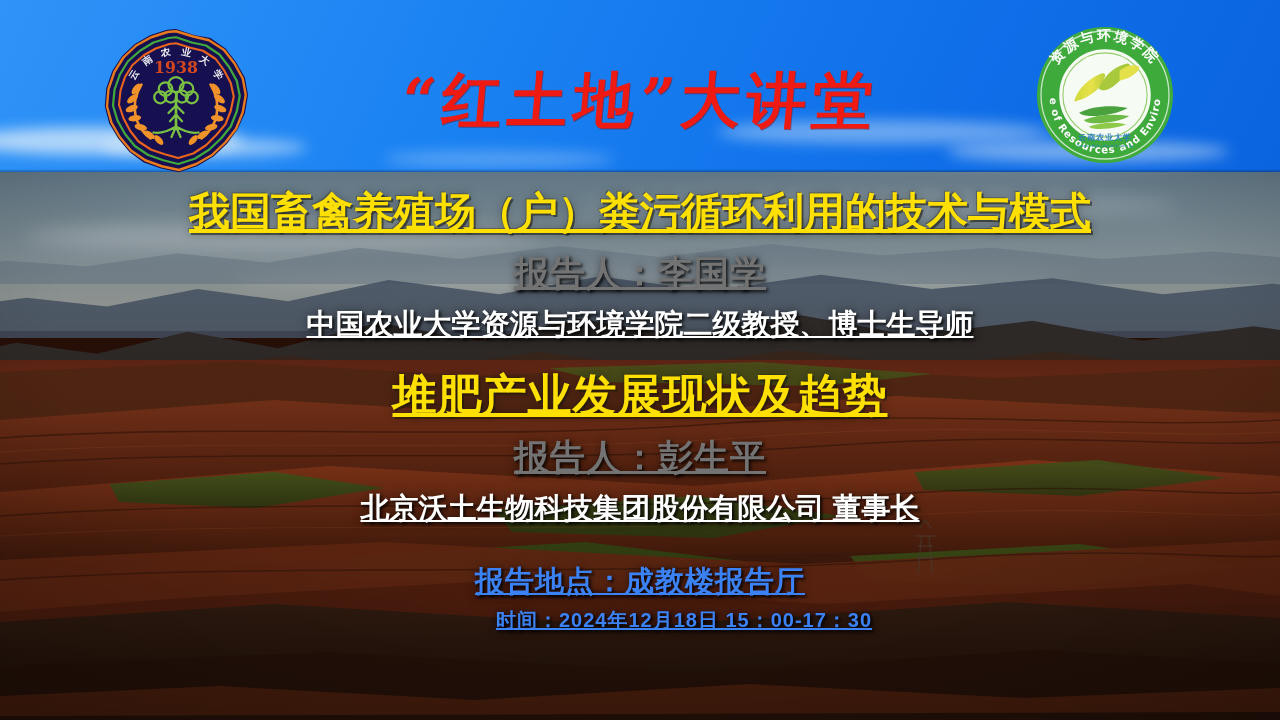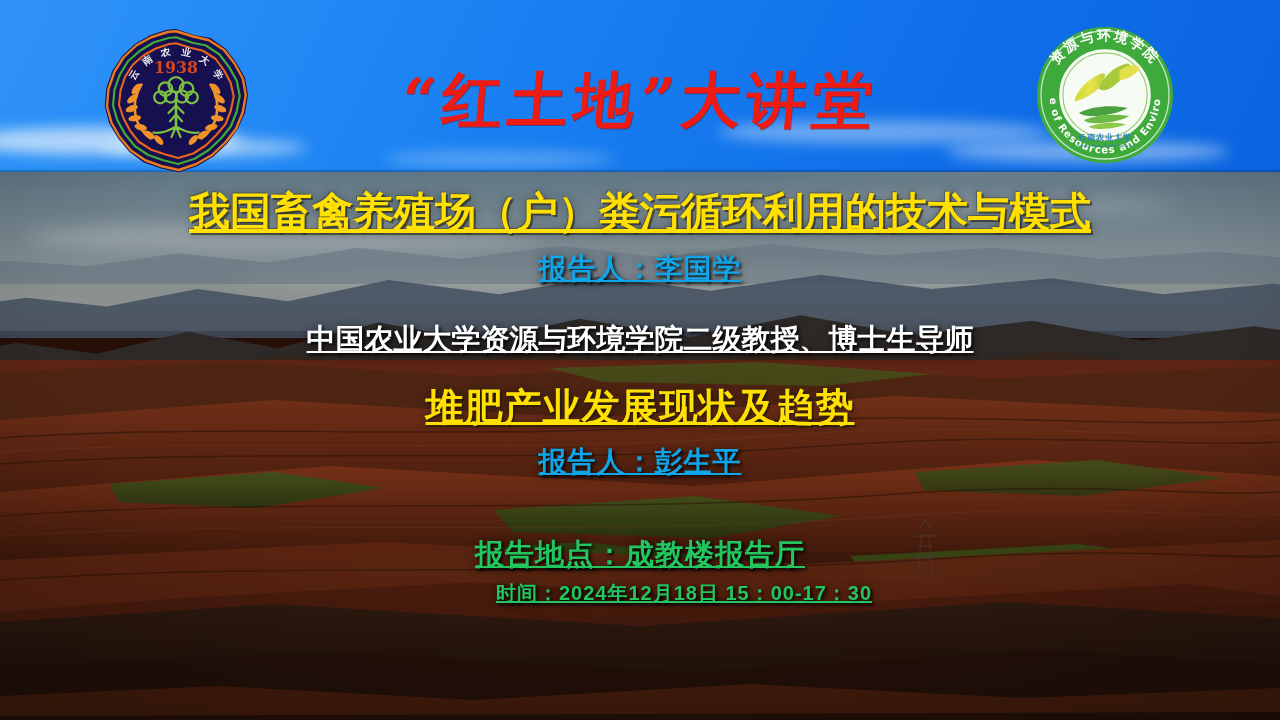"报告人：李国学" .speaker { color: #0ea5e9 -> #737373; font-size: 28px -> 35px }
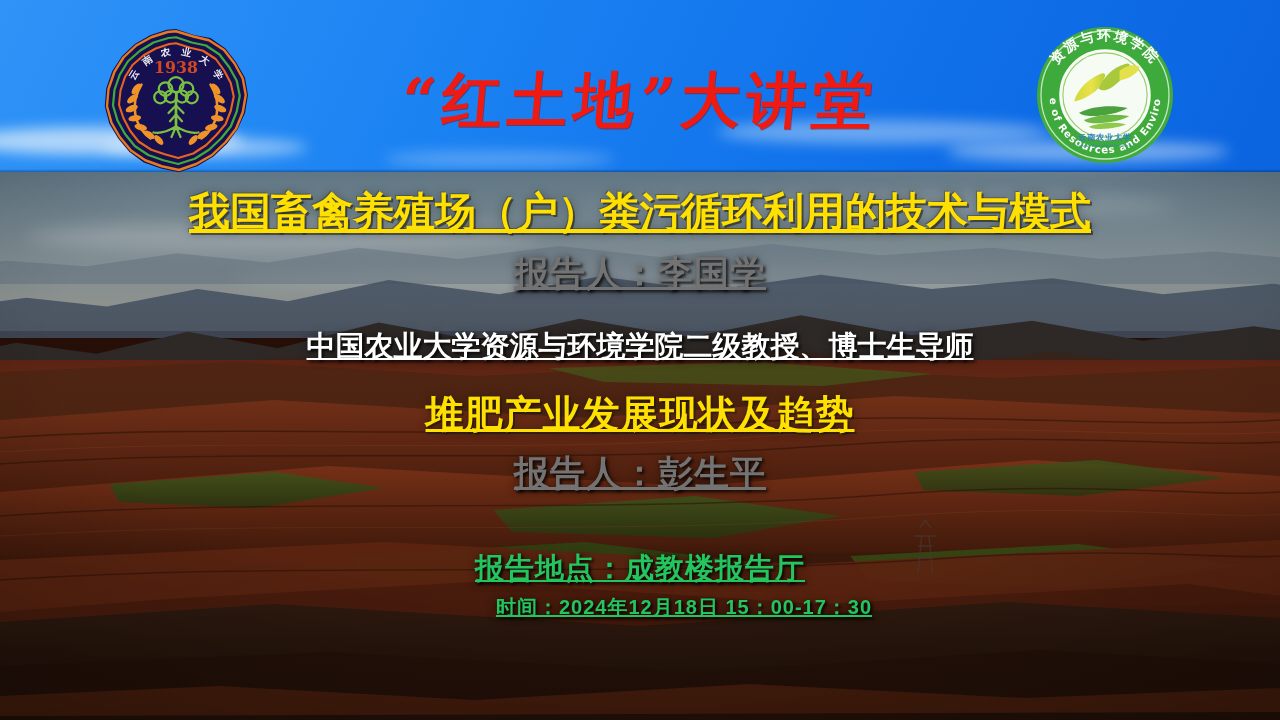"中国农业大学资源与环境学院二级教授、博士生导师" .affil { margin-top: 22px -> none }
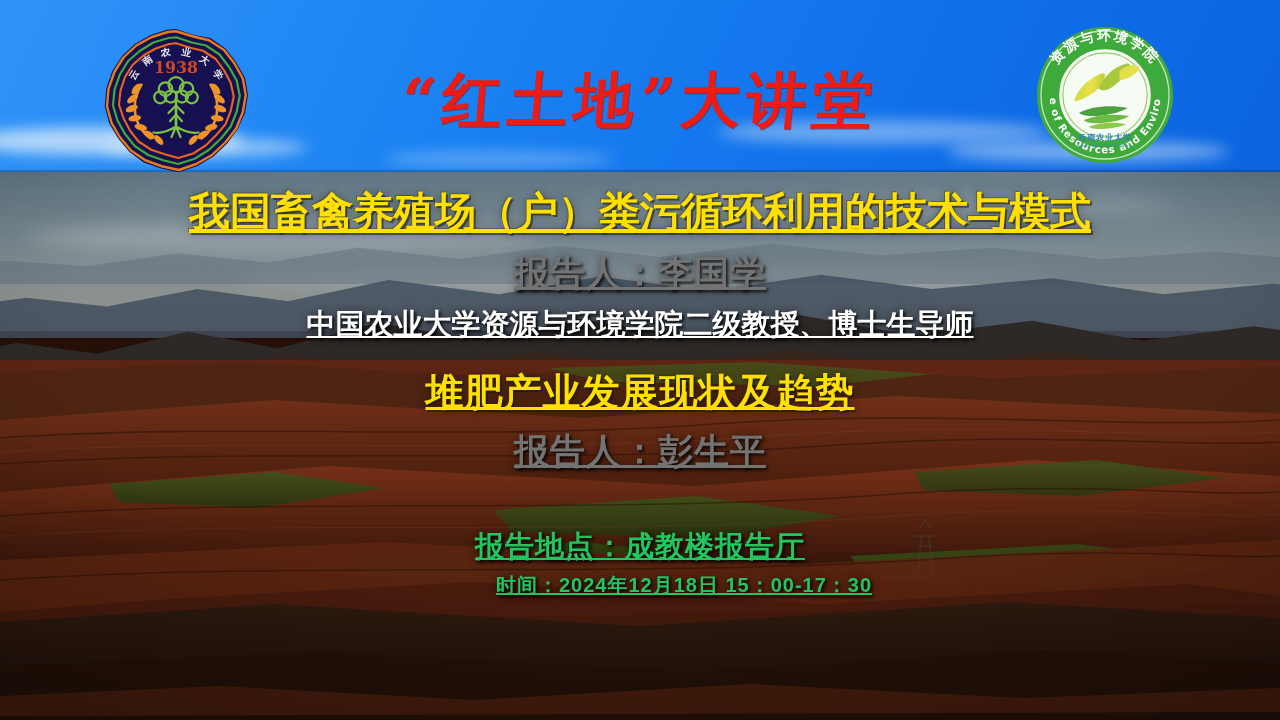"堆肥产业发展现状及趋势" .lec-title.second { font-size: 38px -> 44px }
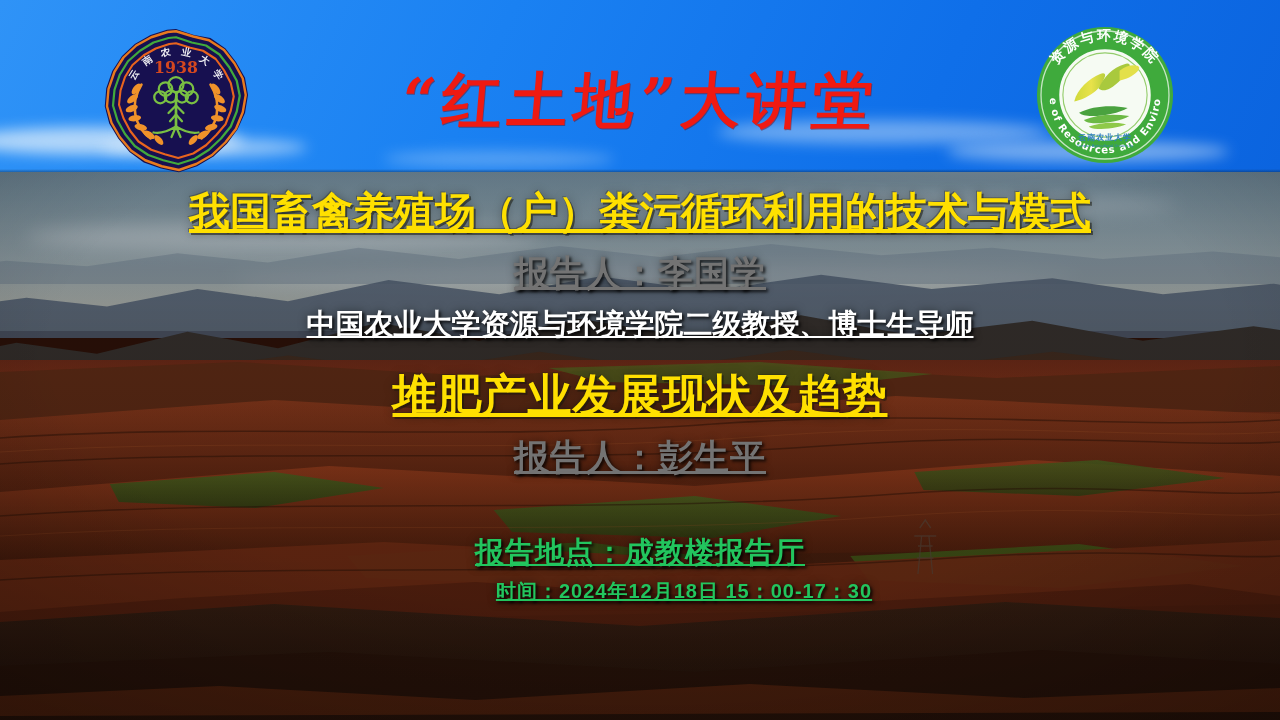"北京沃土生物科技集团股份有限公司 董事长" div.t-row { html: none -> <div>北京沃土生物科技集团股份有限公司 董事长</div> }
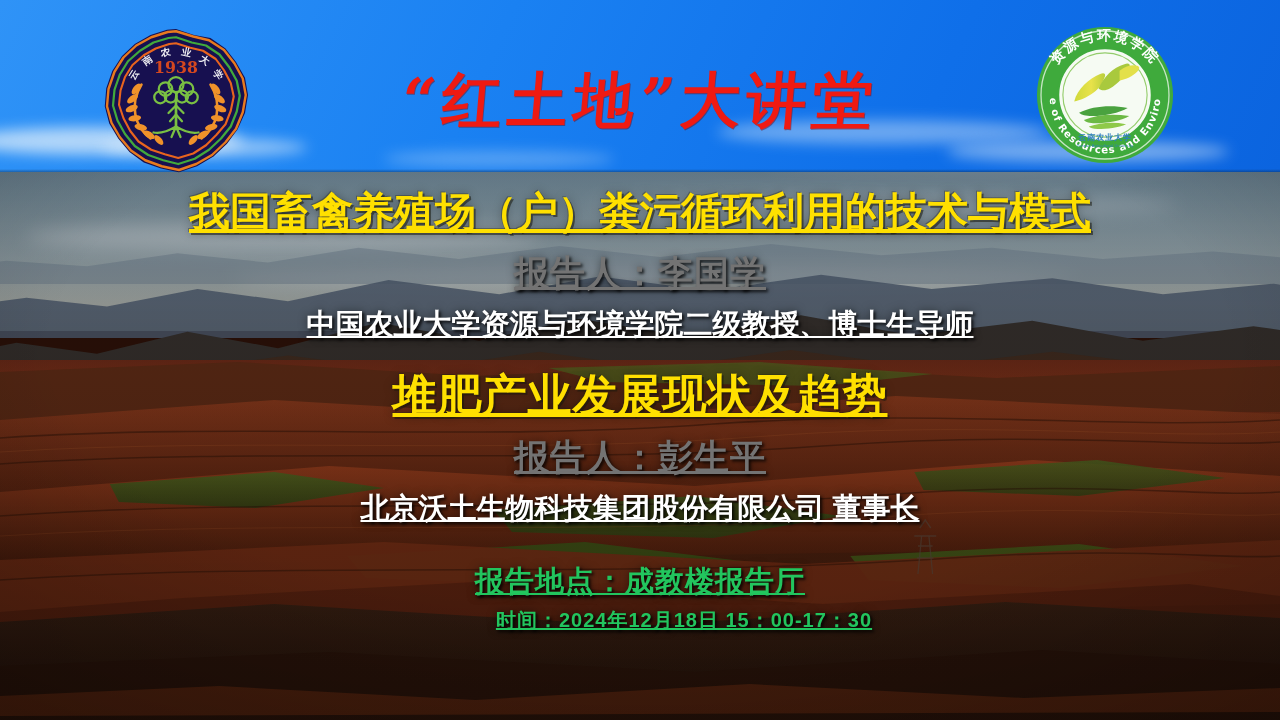"报告地点：成教楼报告厅" .info { color: #22c55e -> #3b82f6 }
